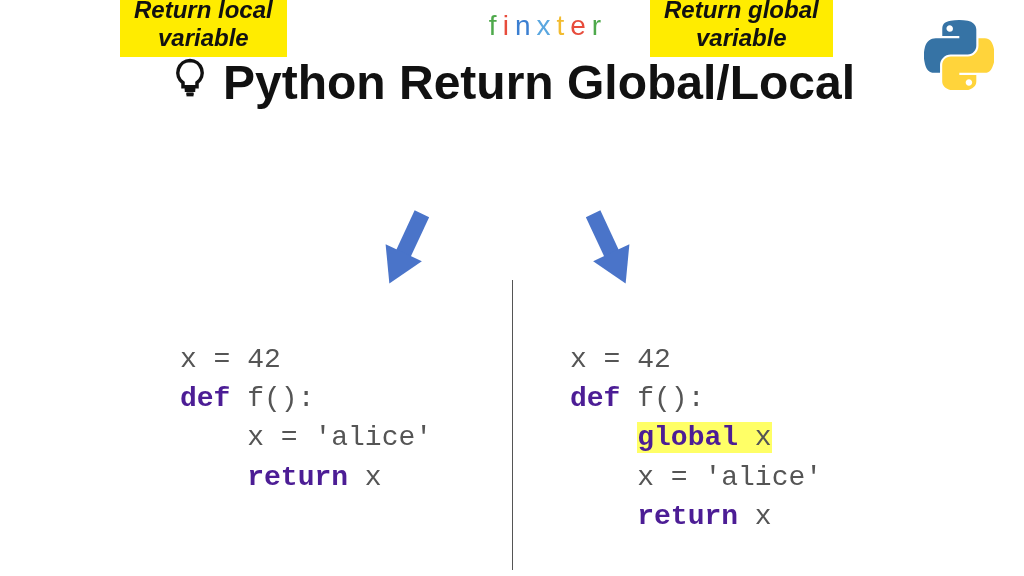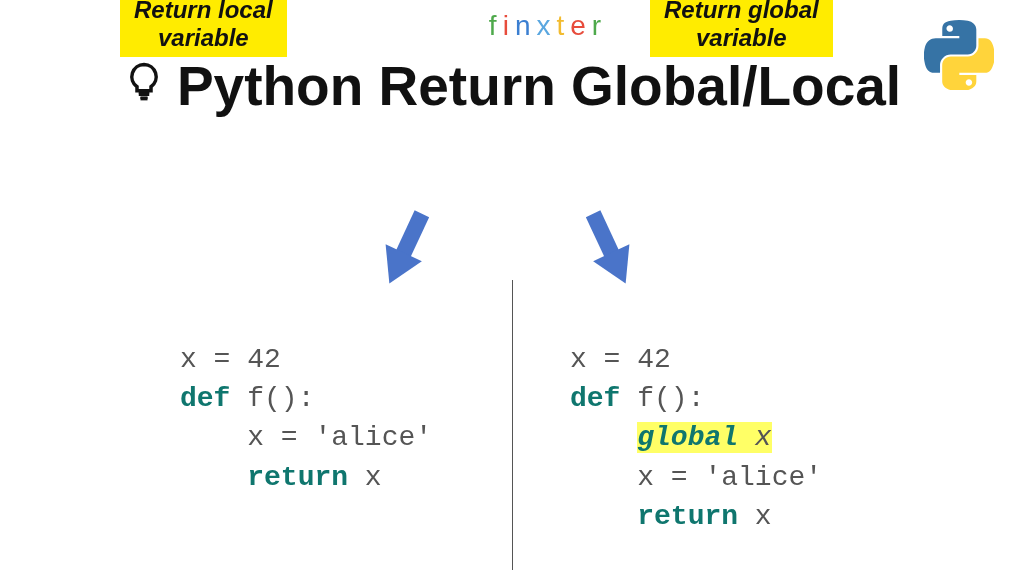"Python Return Global/Local" .title { font-size: 55px -> 48px }
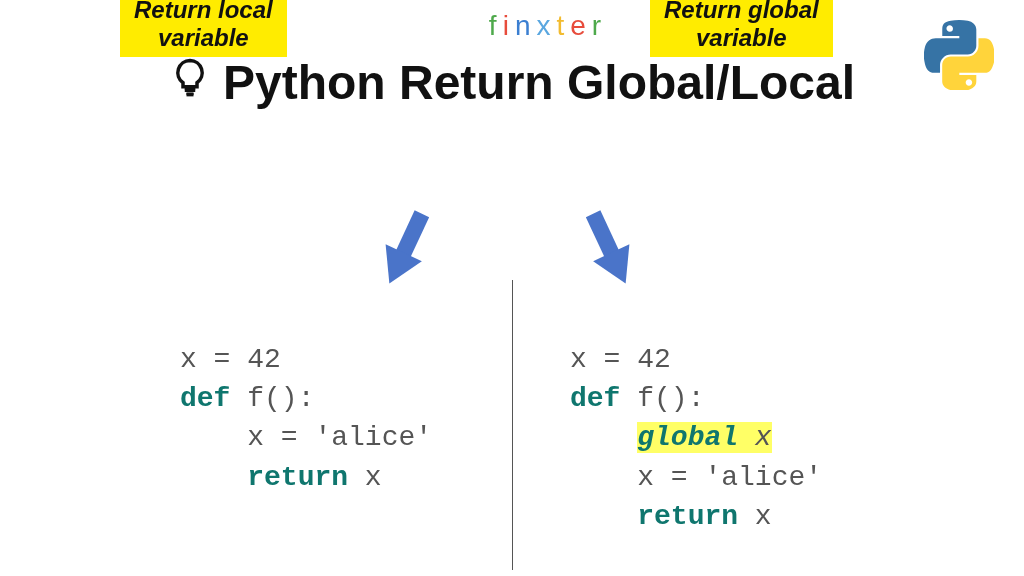"def" .kw { color: #0f766e -> #4c1d95 }
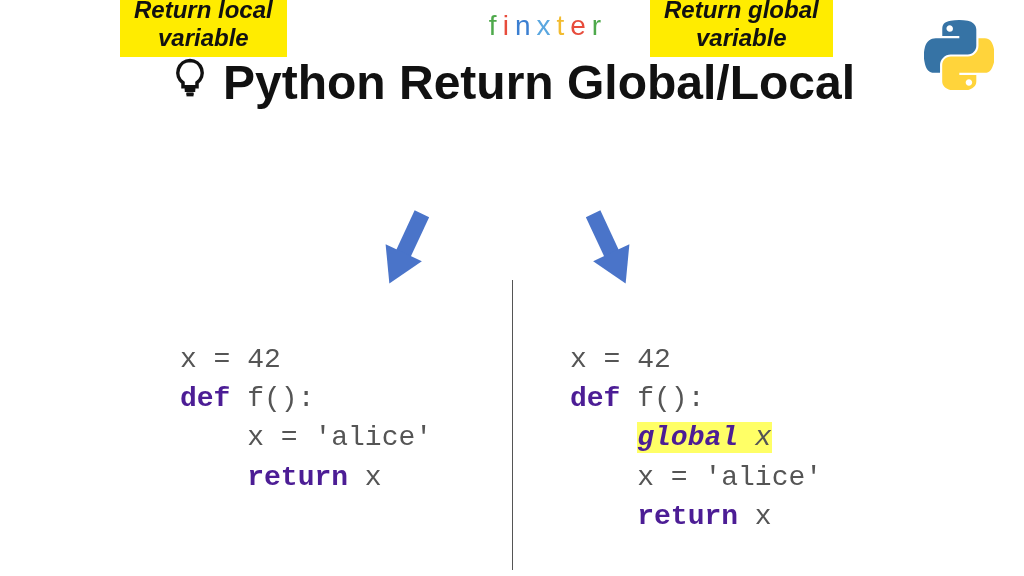"global" .hl { font-style: italic -> none }
